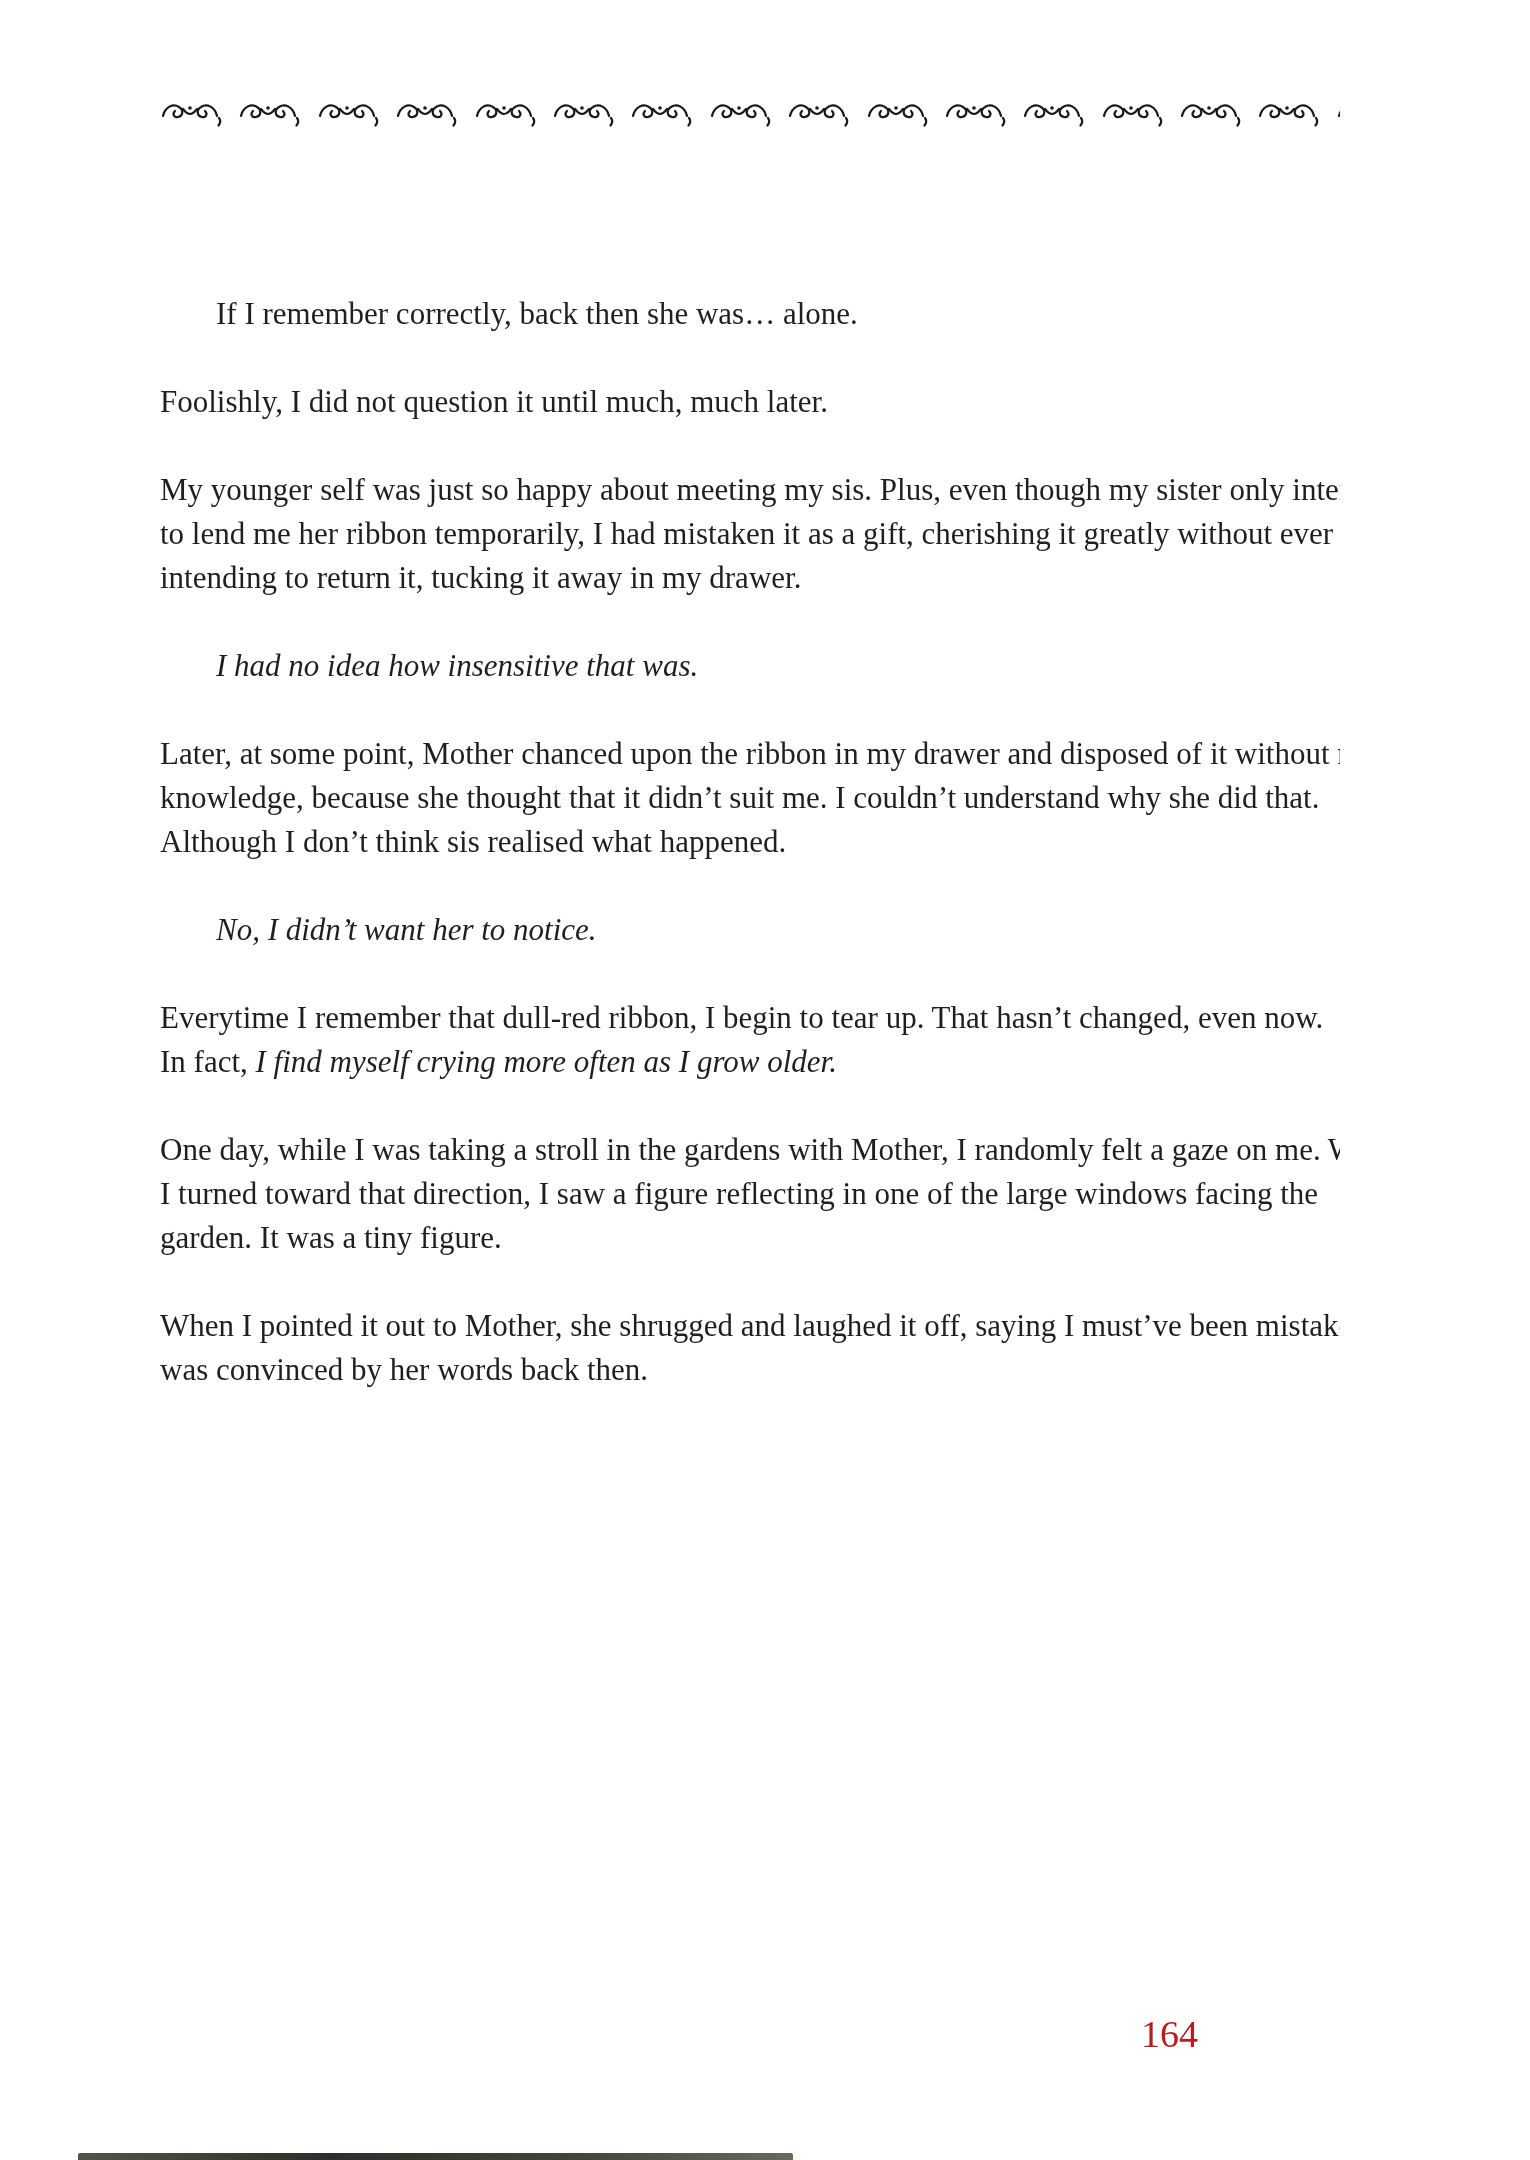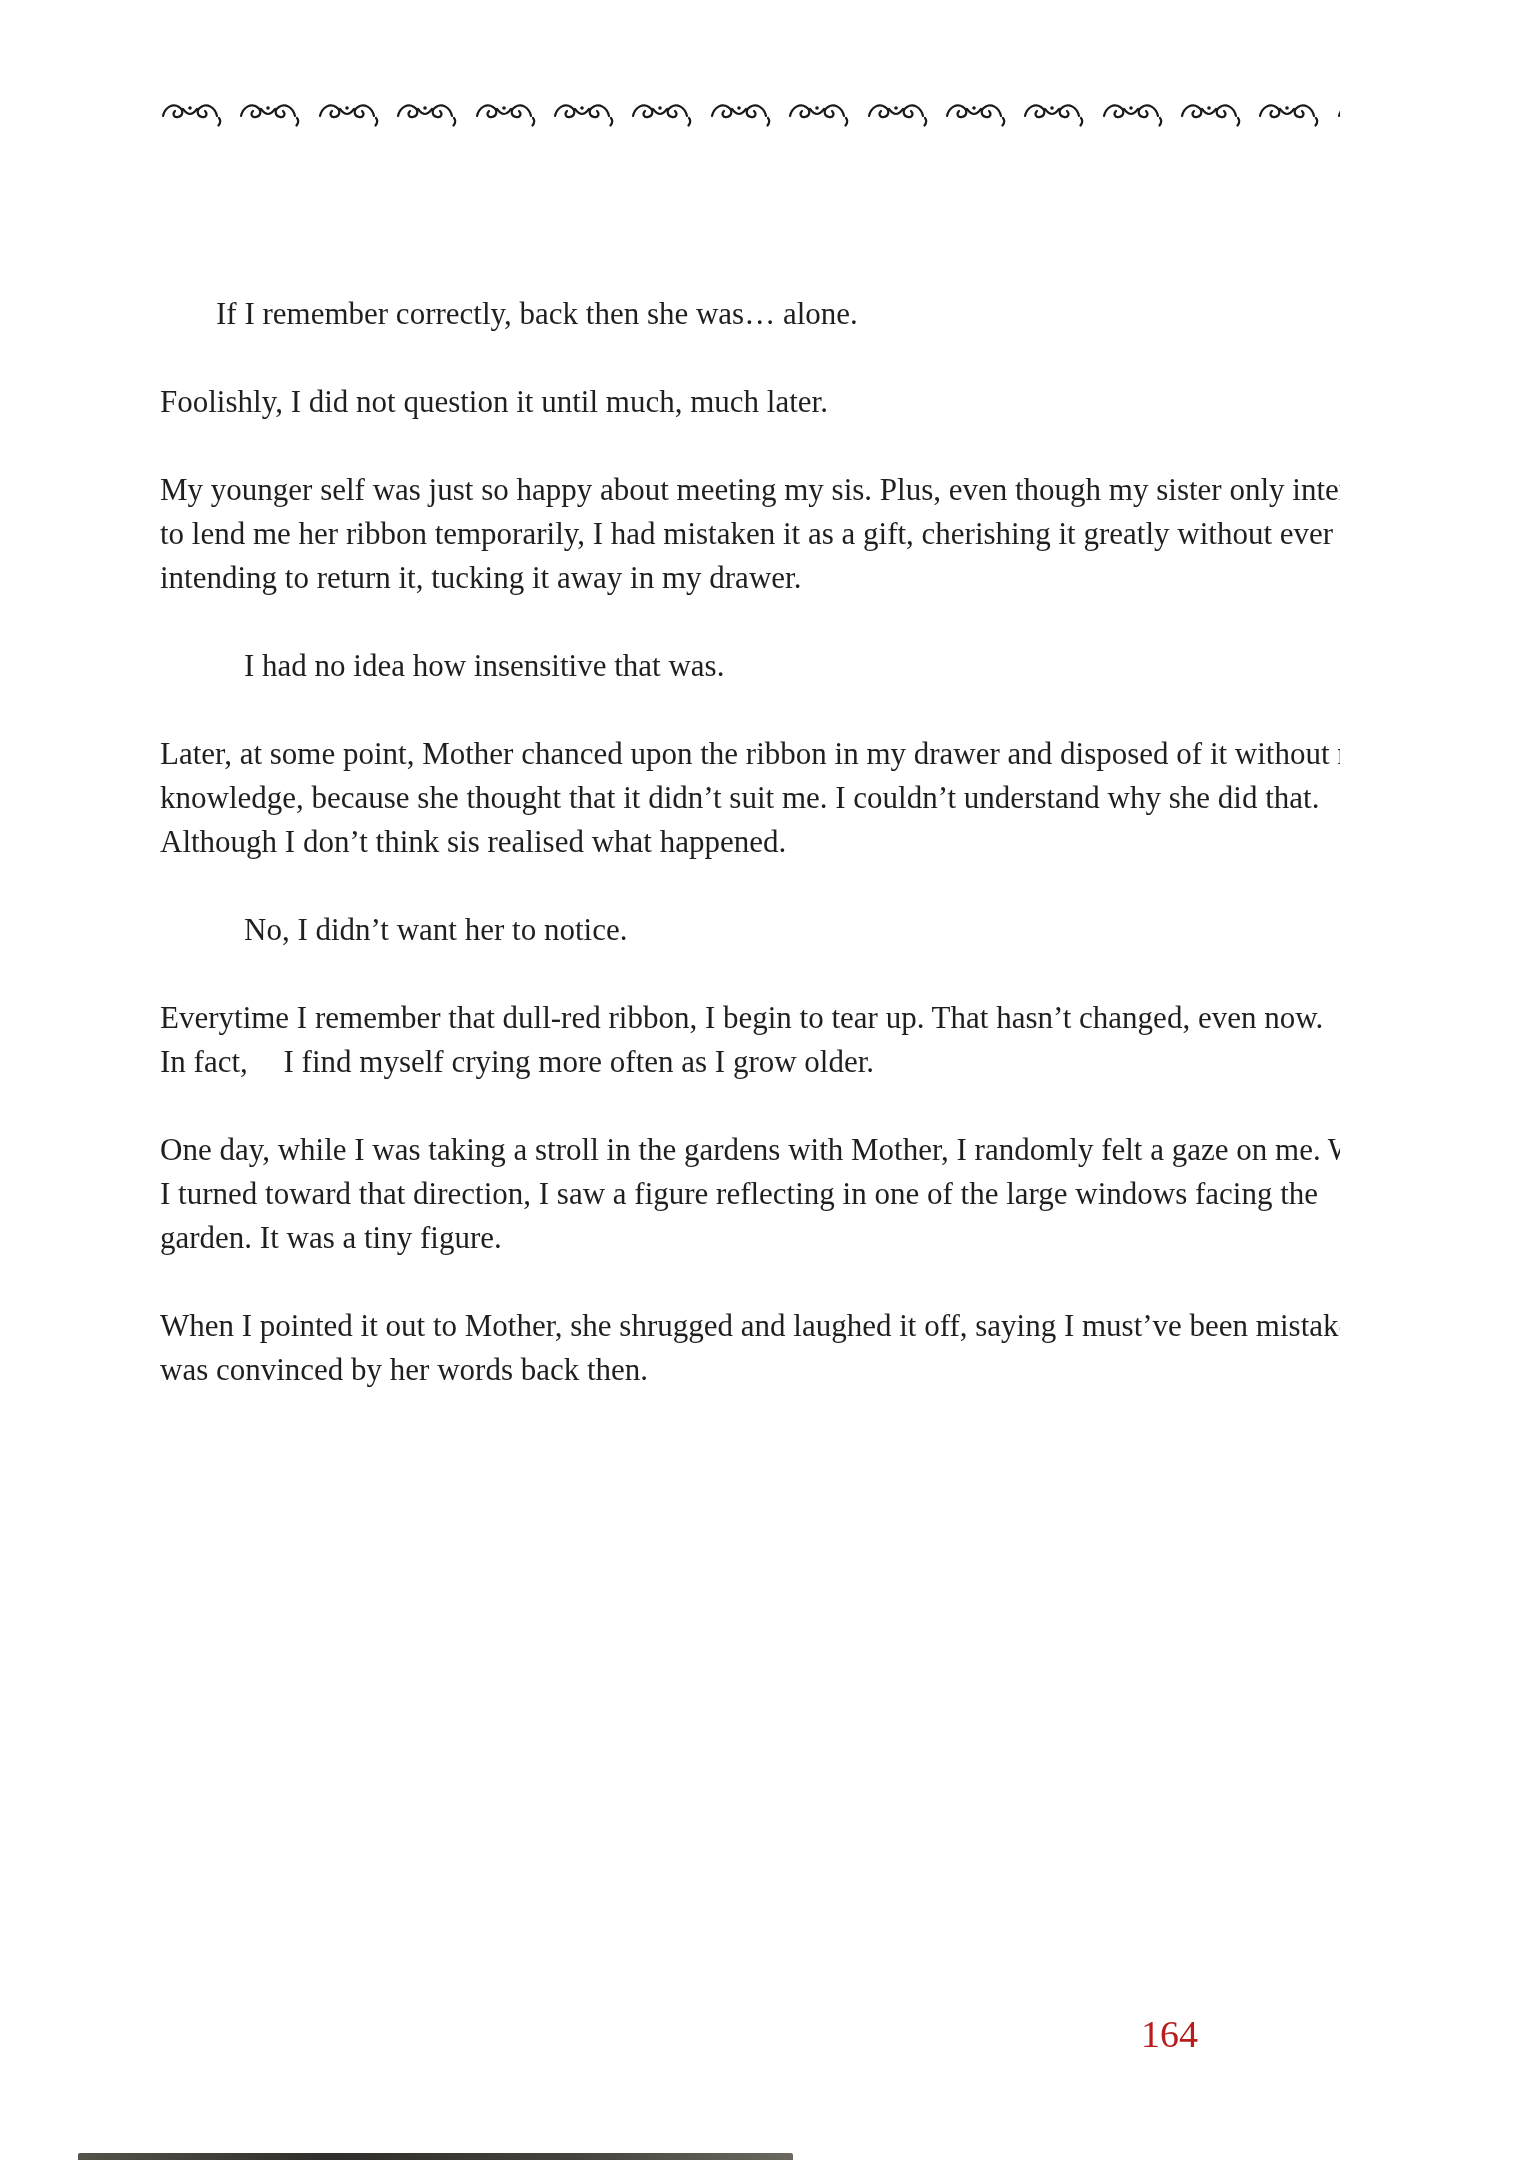"I had no idea how" .text-block .italic { font-style: none -> italic; margin-left: 28px -> none }
